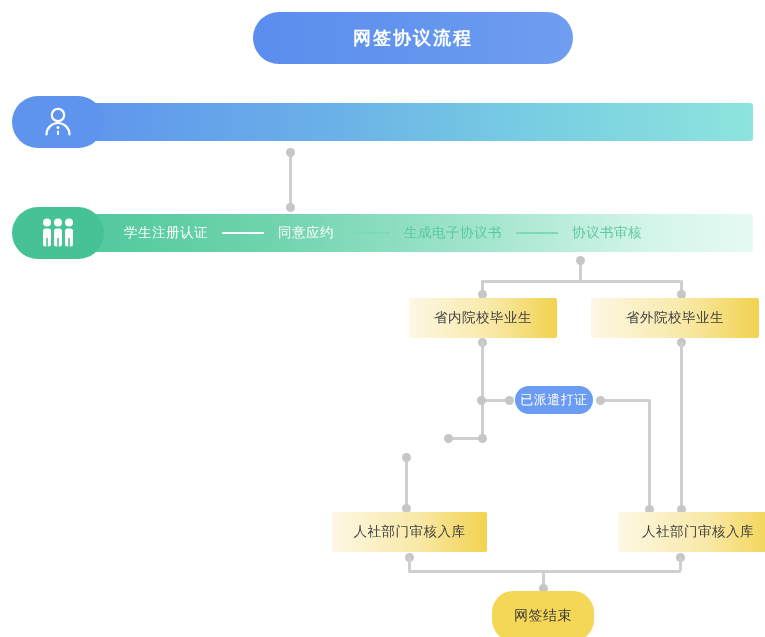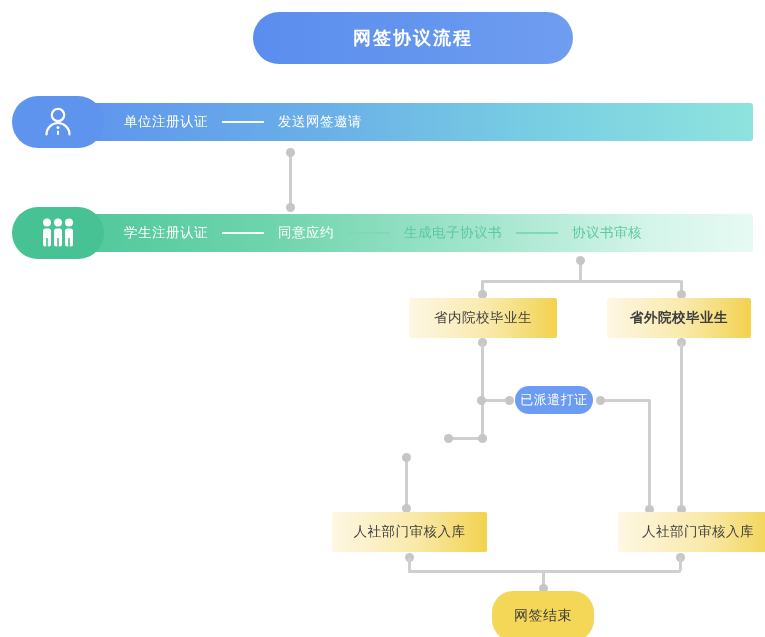"单位注册认证" div.lane-steps { html: <div> <span>单位注册认证</span> <span></span> <span>发送网签邀请</span> </div> -> none }
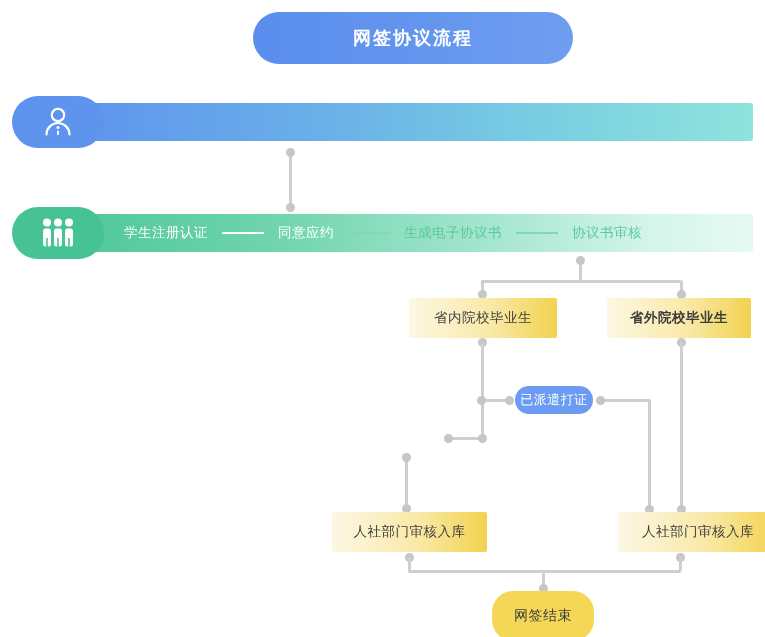"省外院校毕业生" div.node { font-weight: bold -> none; left: 607px -> 591px; width: 144px -> 168px }
